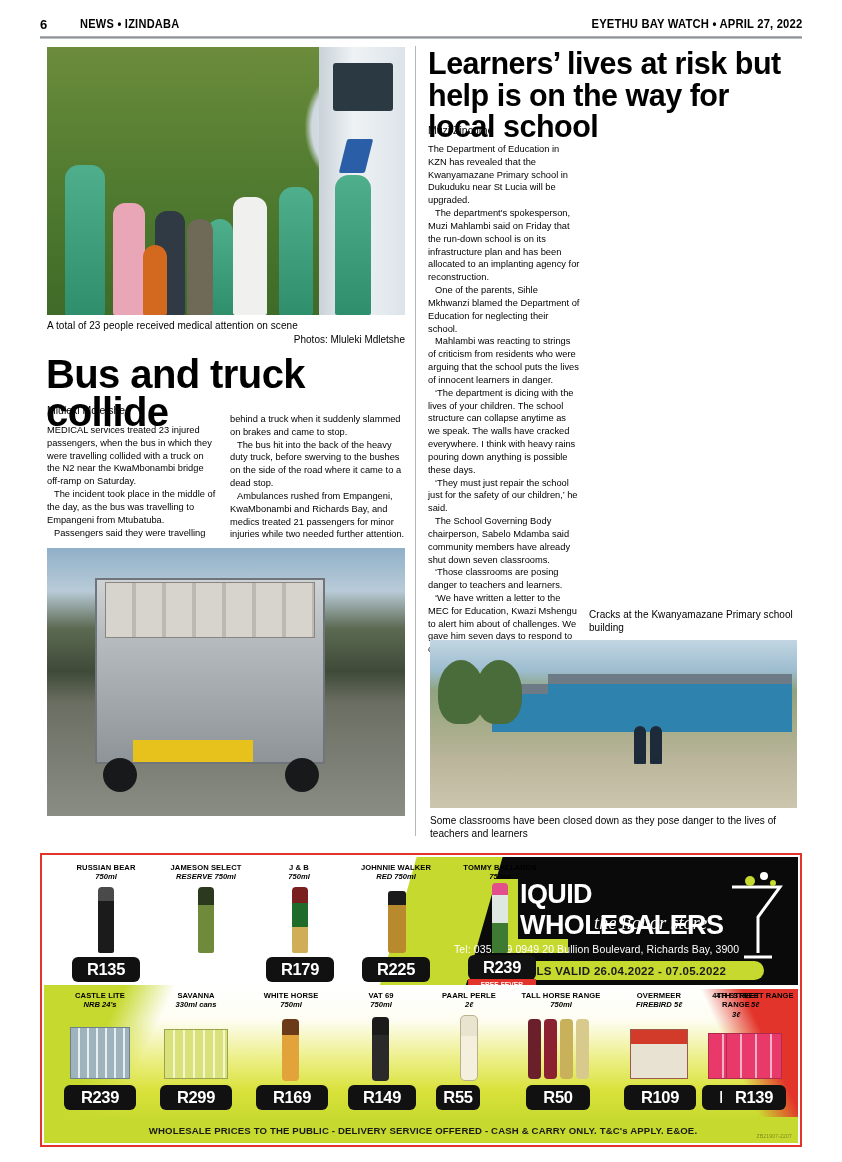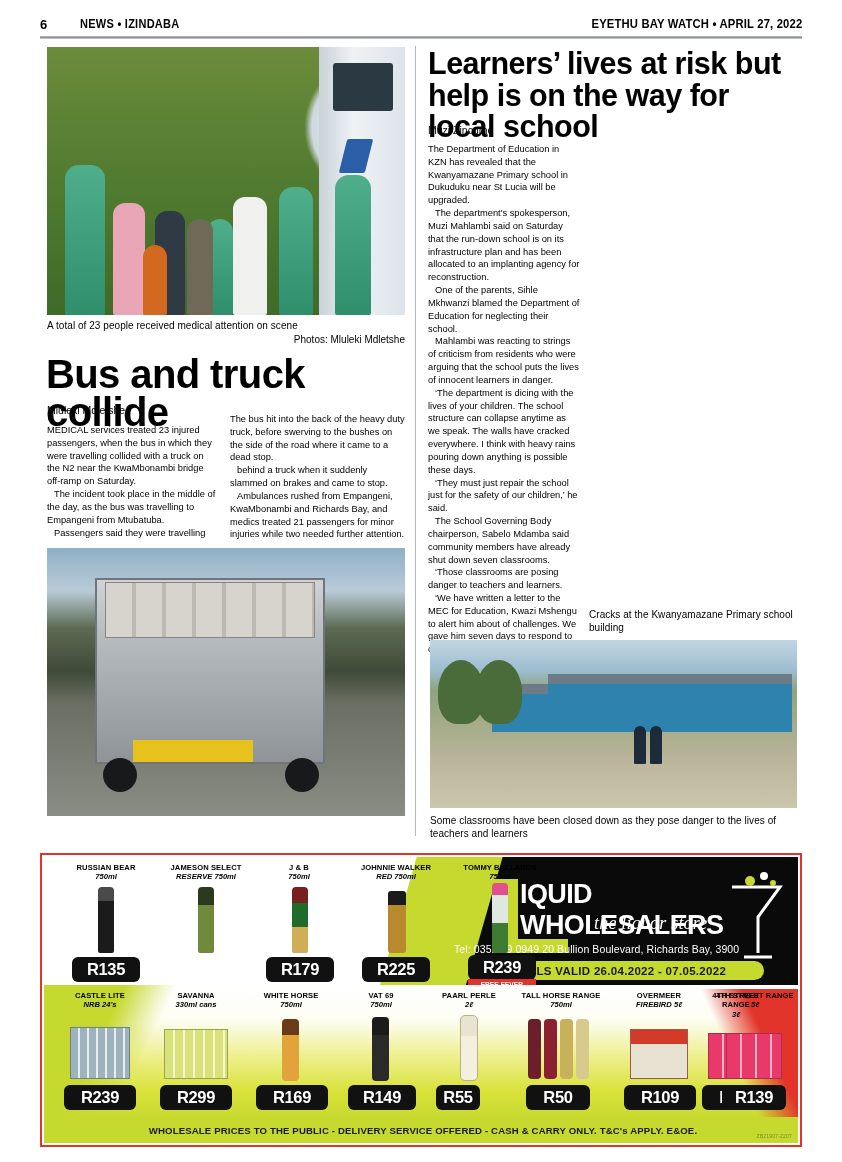"The department's spokesperson, Muzi" p { text: Saturday -> Friday }
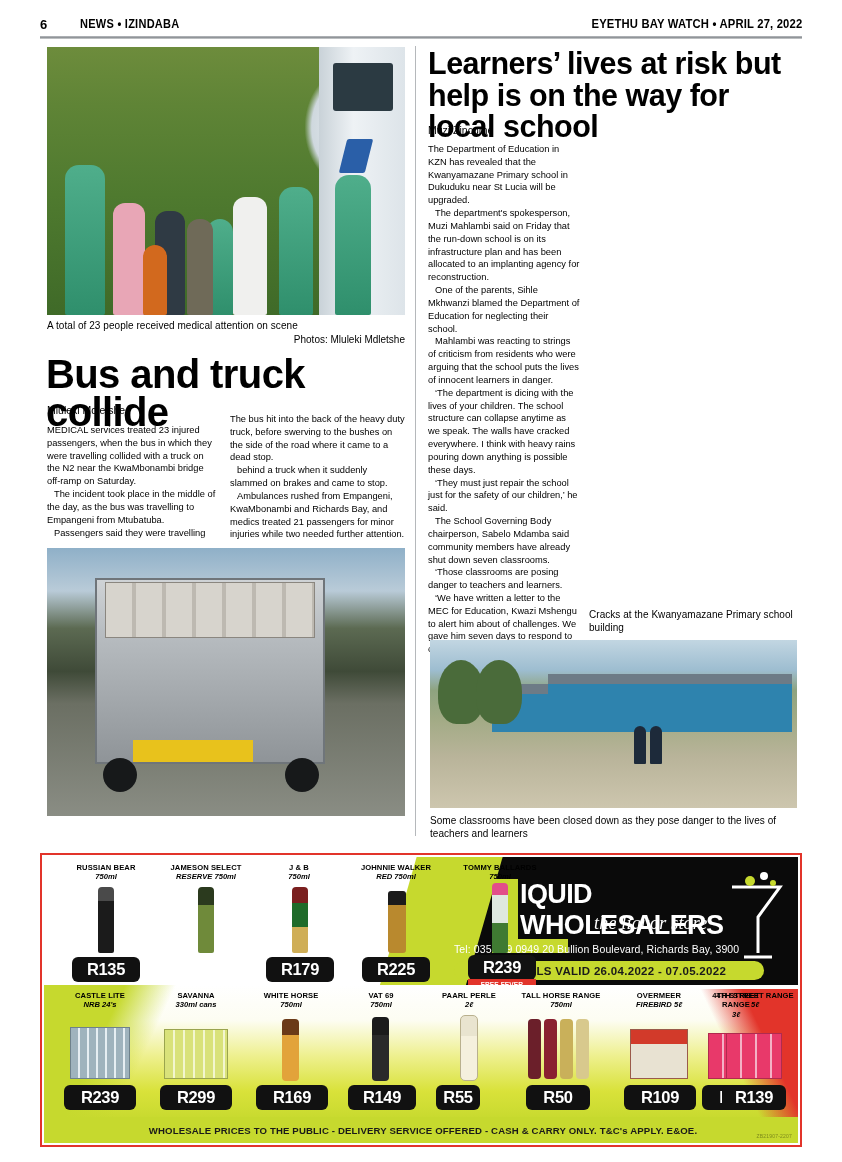"The bus hit into the" p { order: before "behind a truck when it" -> after "behind a truck when it" }
